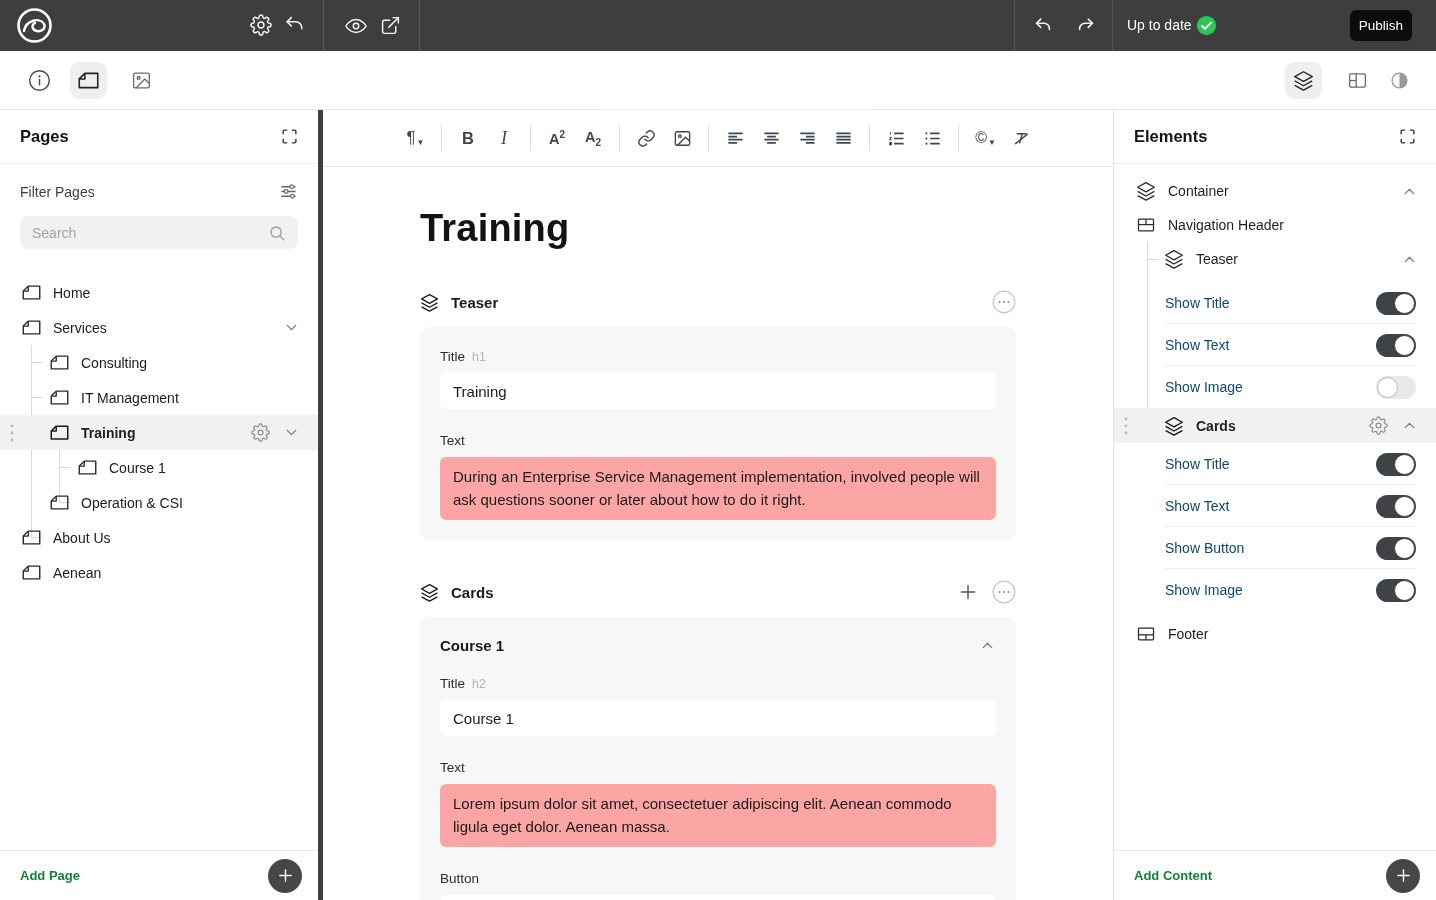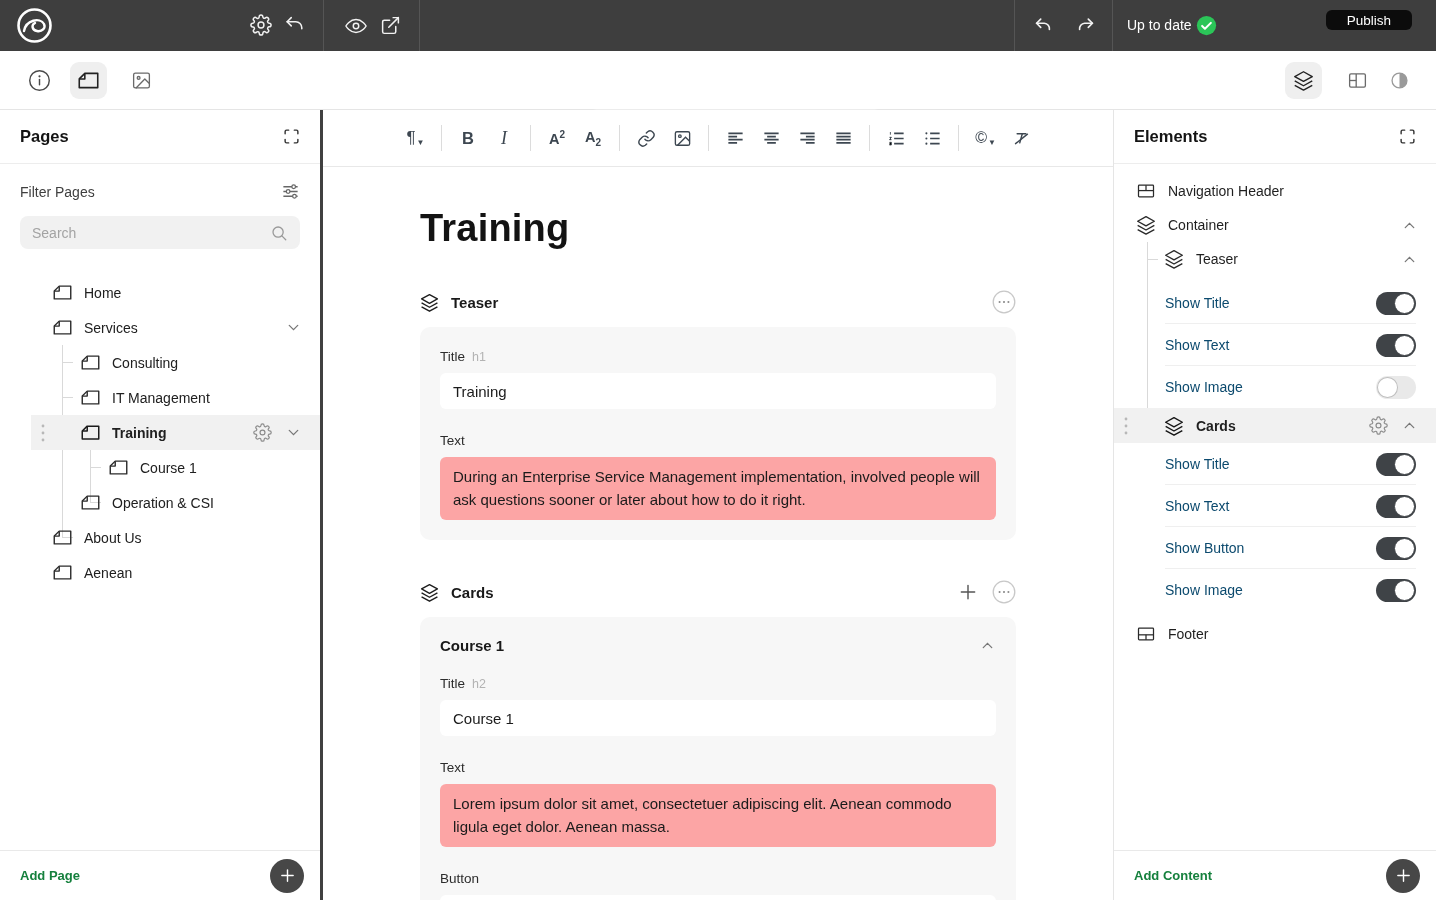"Publish" .publish { height: 20px -> 31px; padding: 0 21px -> 0 9px }
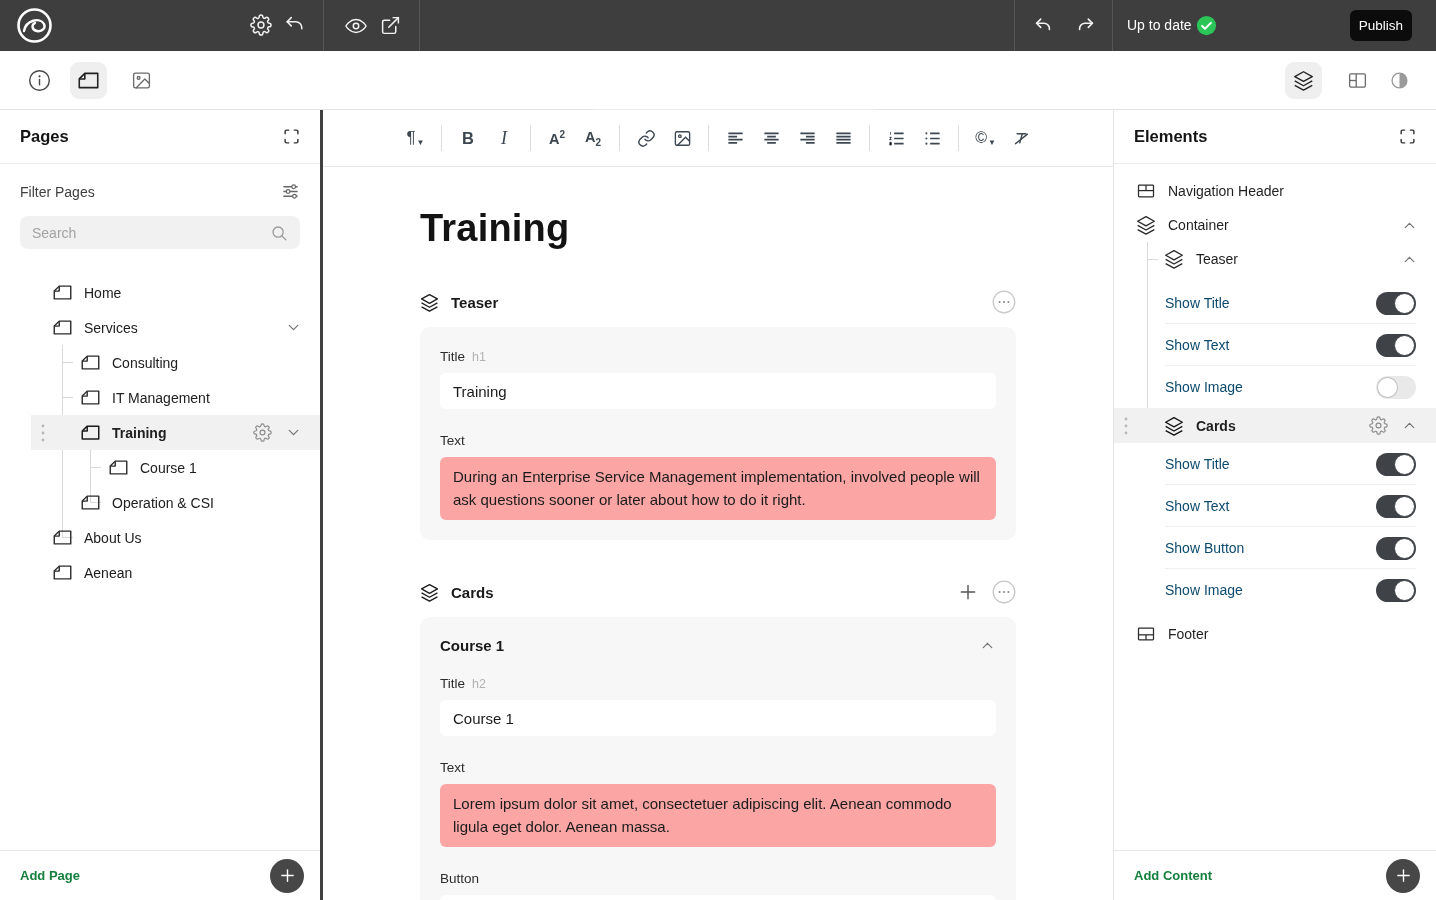"Pages" .sp-left { border-right: 3px solid #404040 -> 5px solid #404040 }
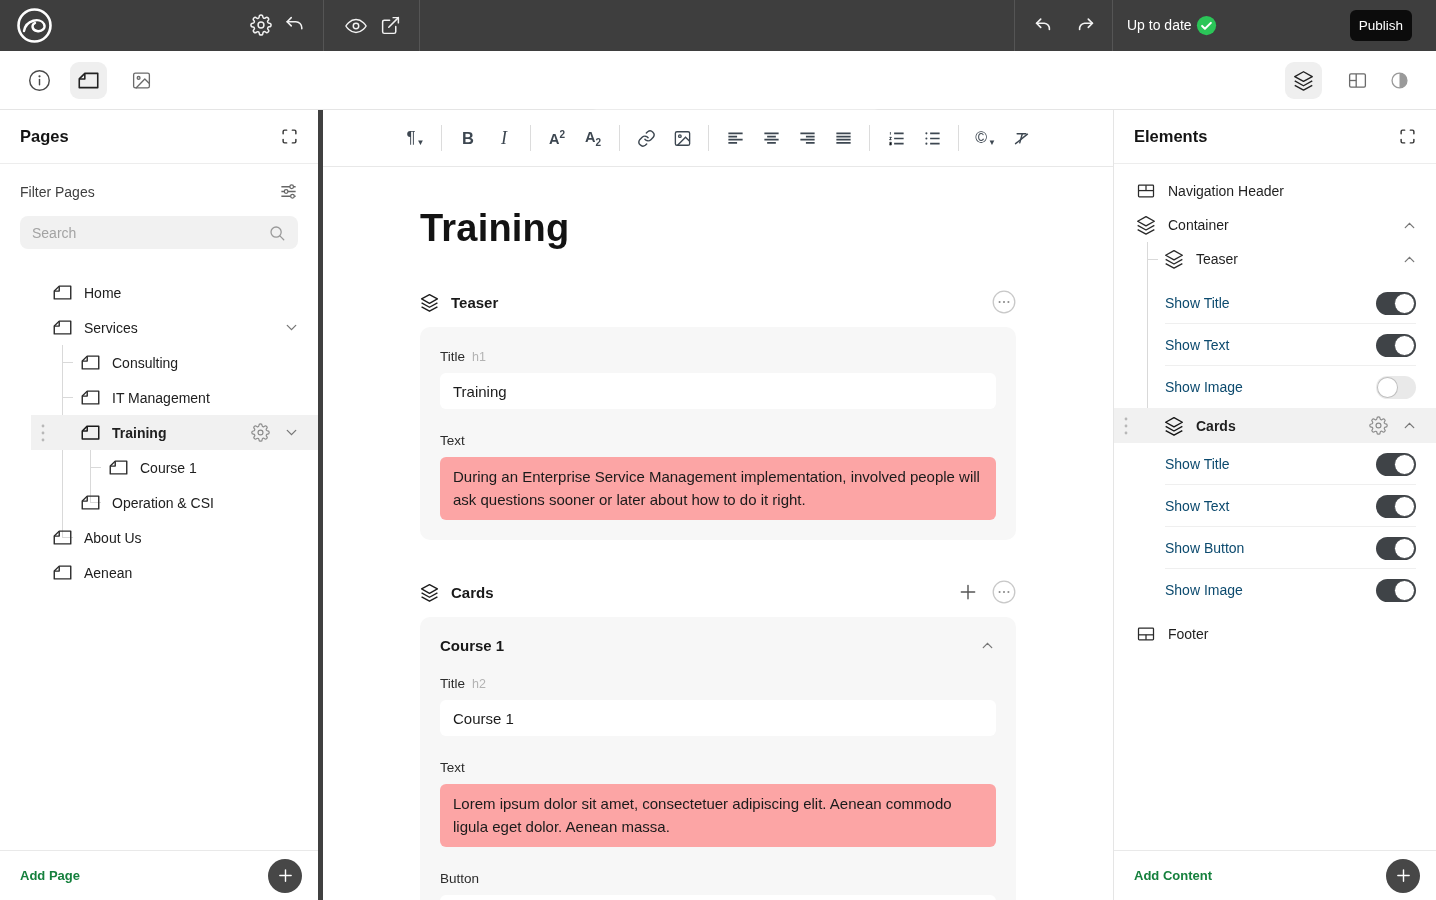"Navigation Header" div.erow { order: before "Container" -> after "Container" }
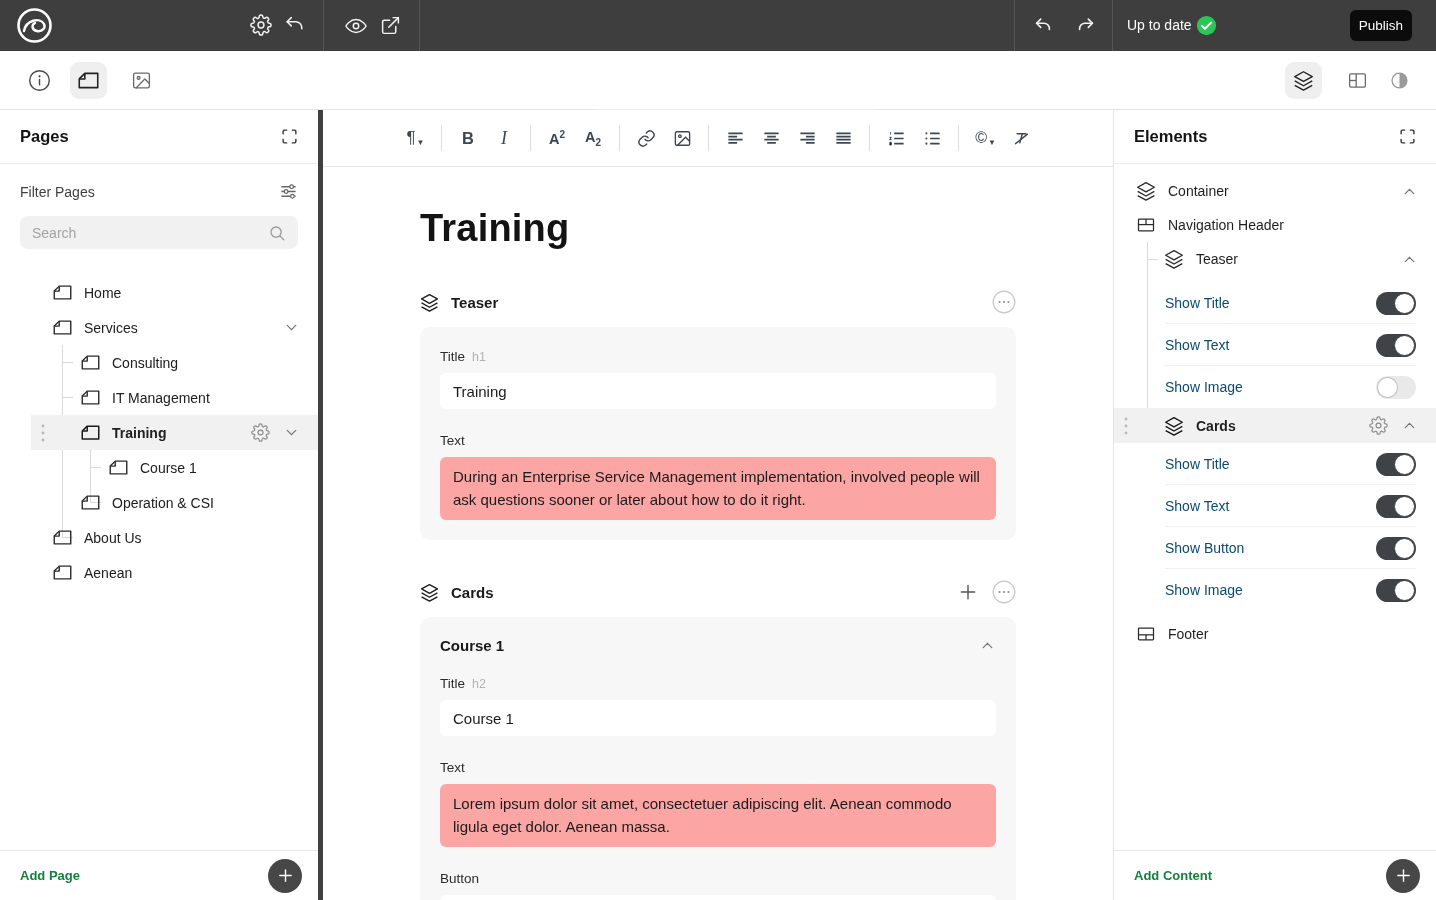"Home" .tree { margin-left: 31px -> none }
